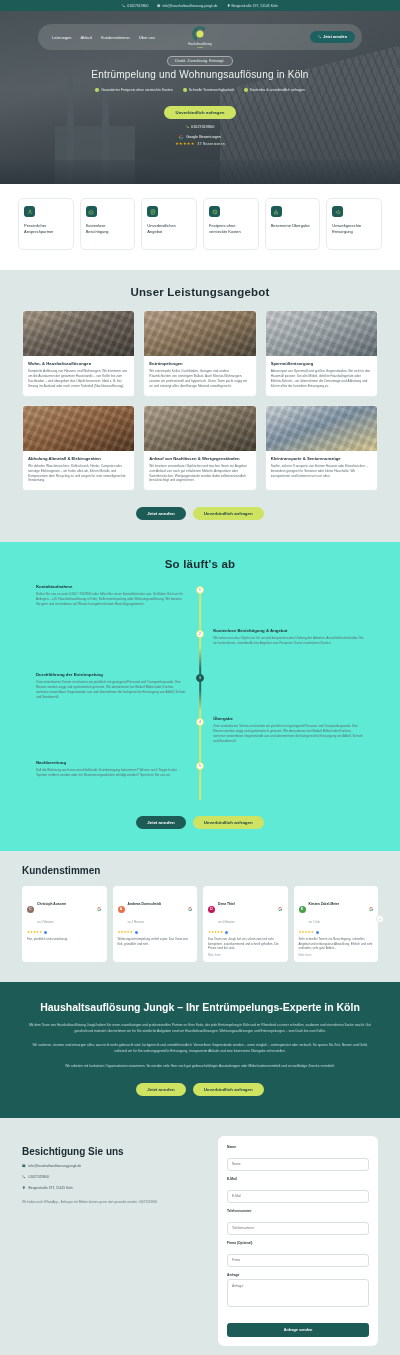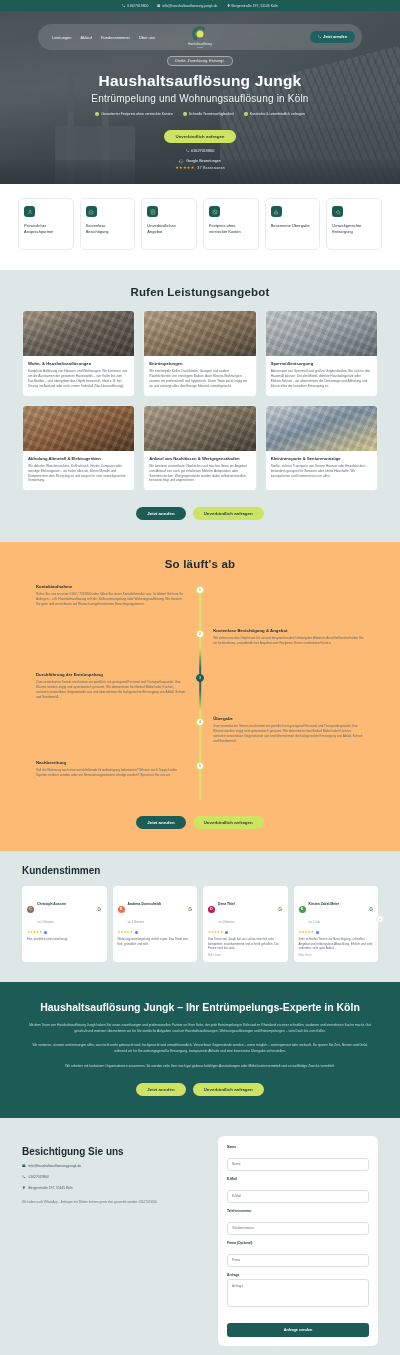"Haushaltsauflösung Jungk" h1 { html: <h1>Haushaltsauflösung Jungk</h1> -> none }
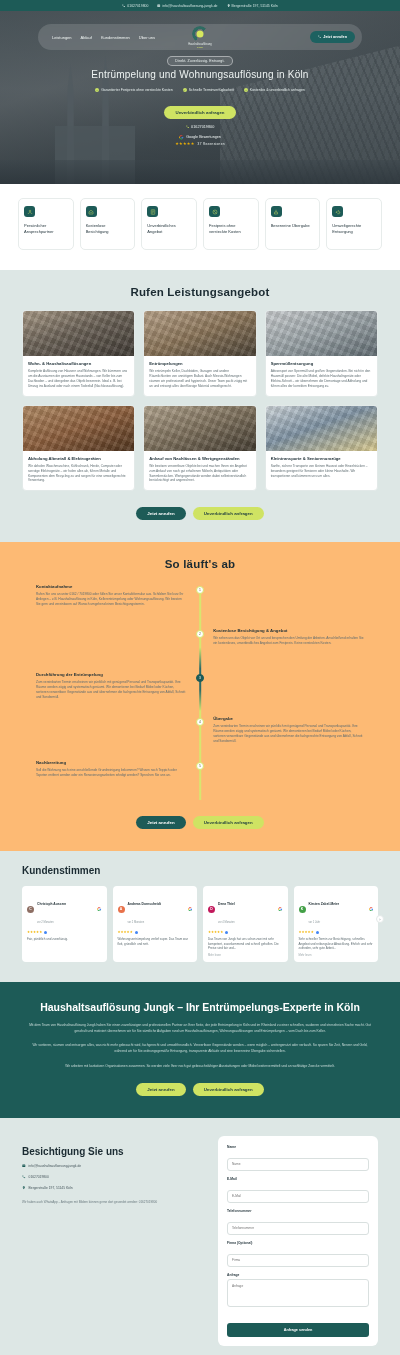"Rufen Leistungsangebot" div.sec-title { text: Rufen -> Unser }
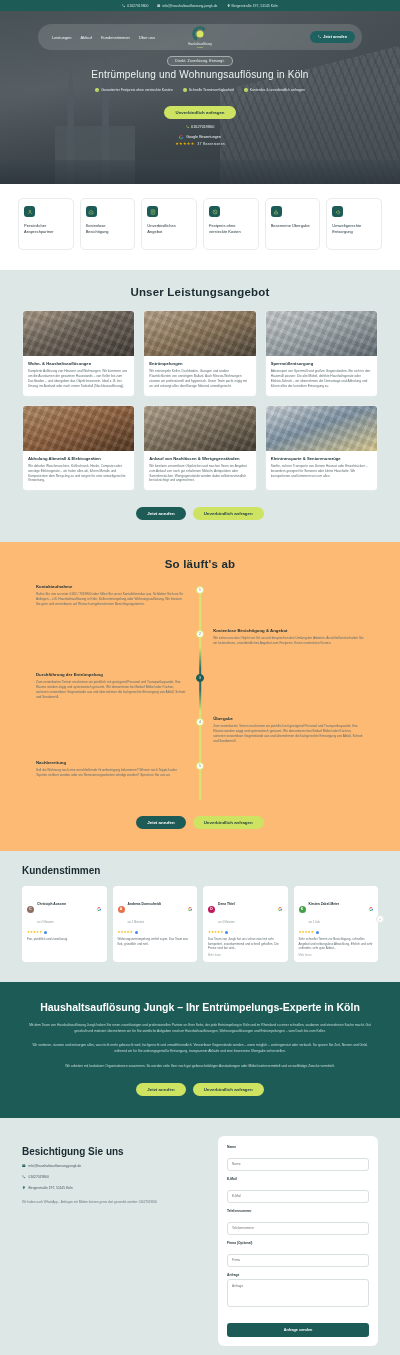"So läuft's ab" .process { background: #fdba74 -> #5eead4 }
